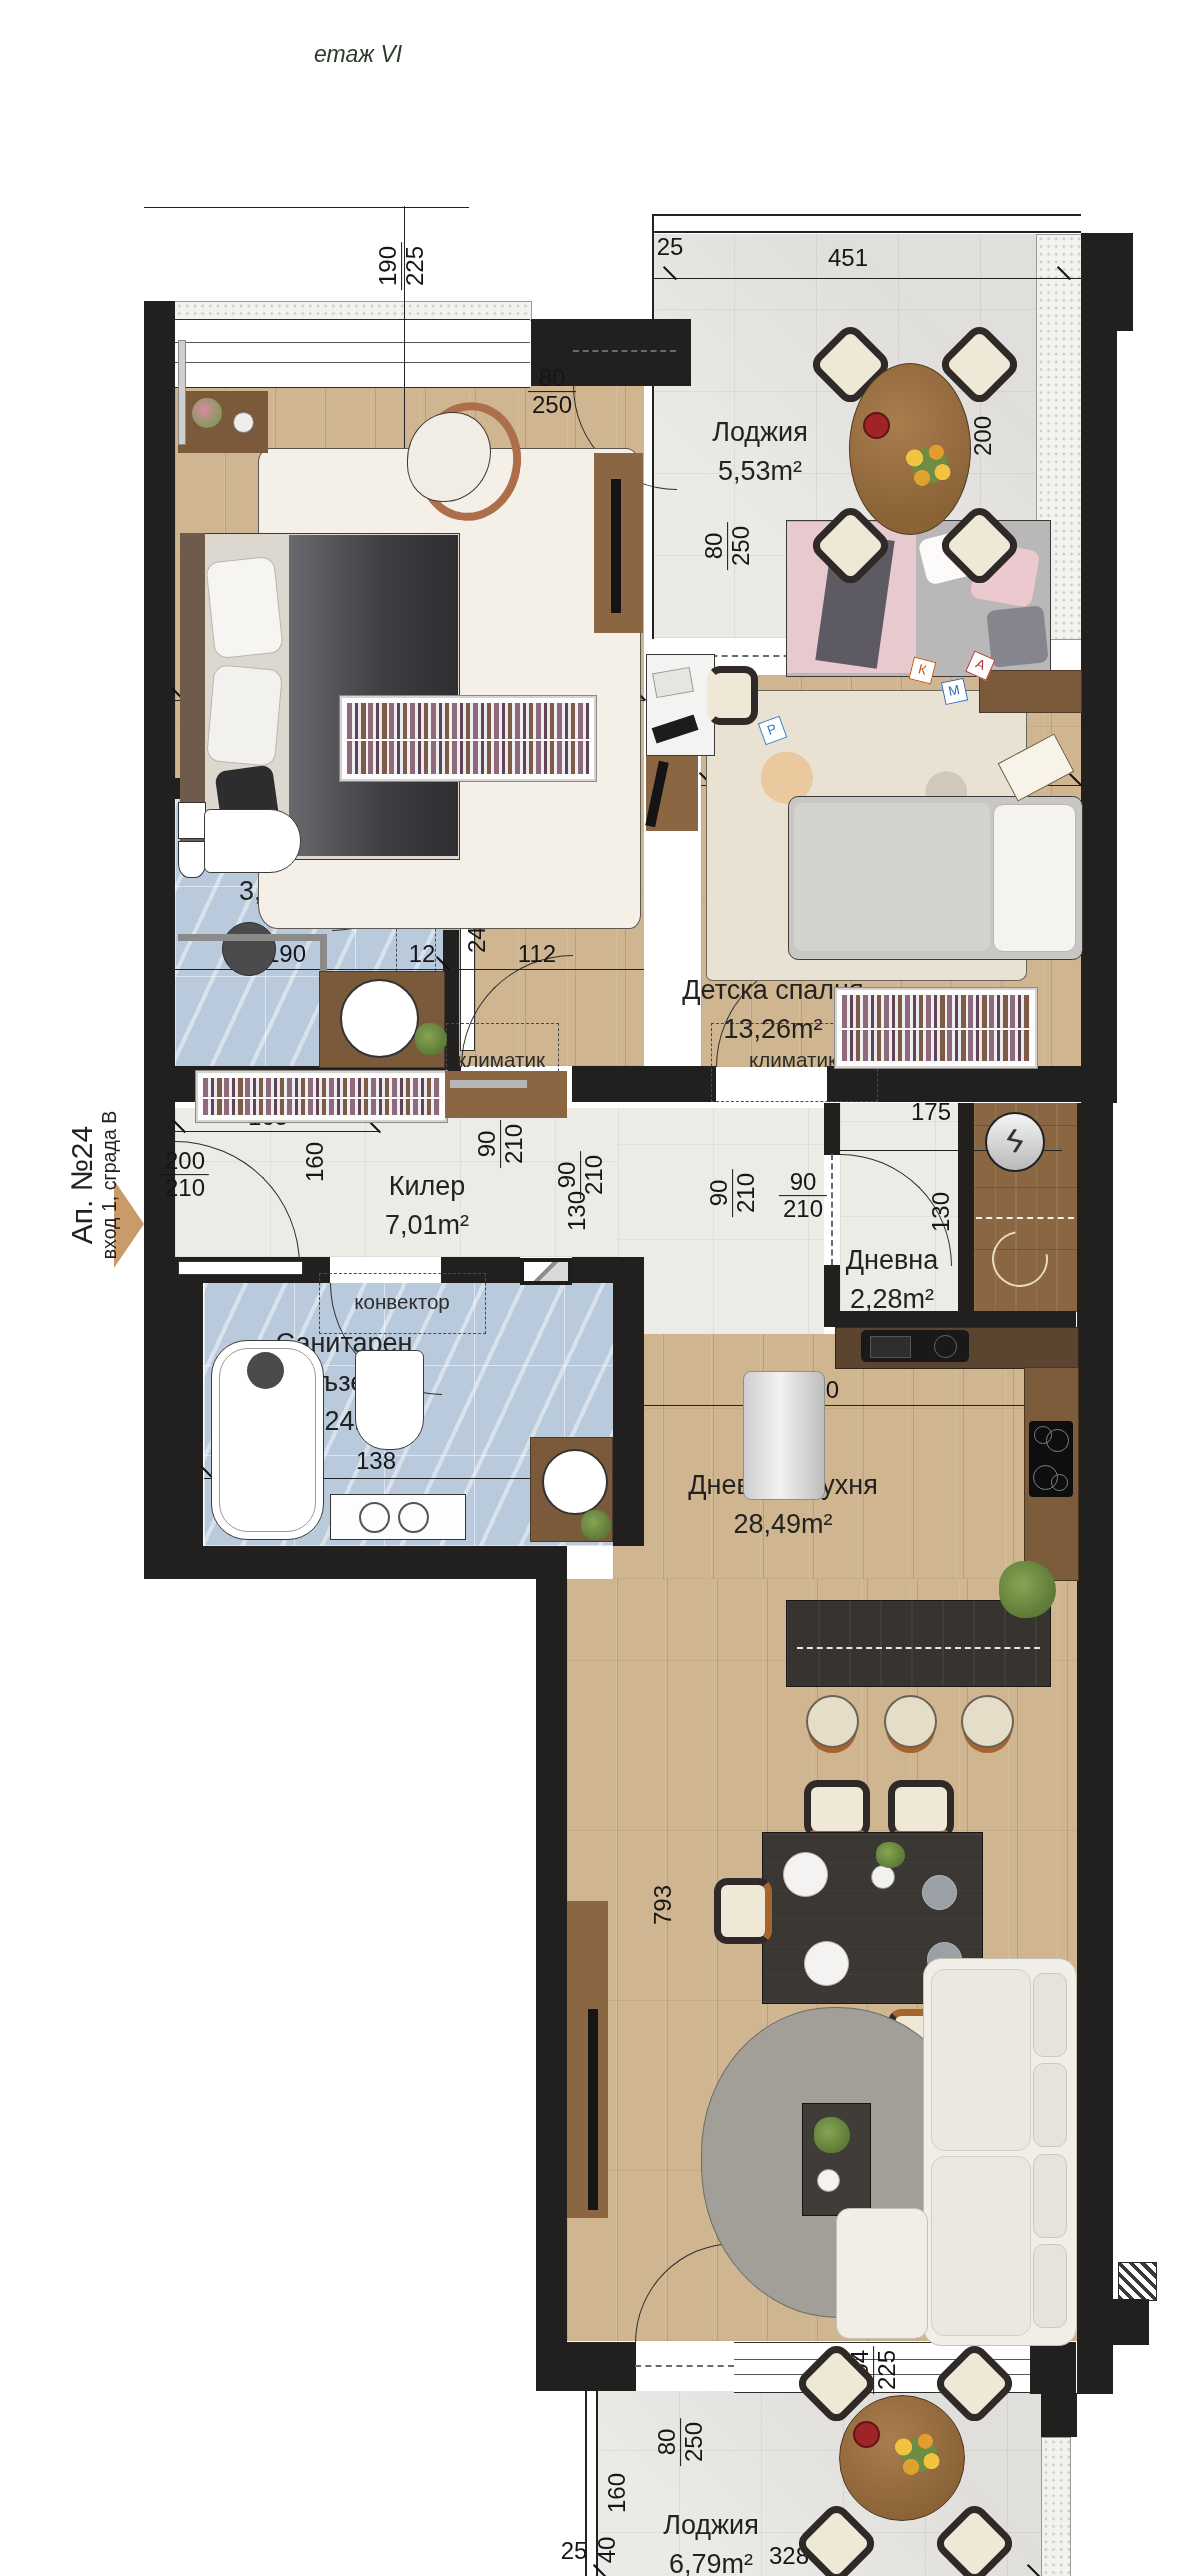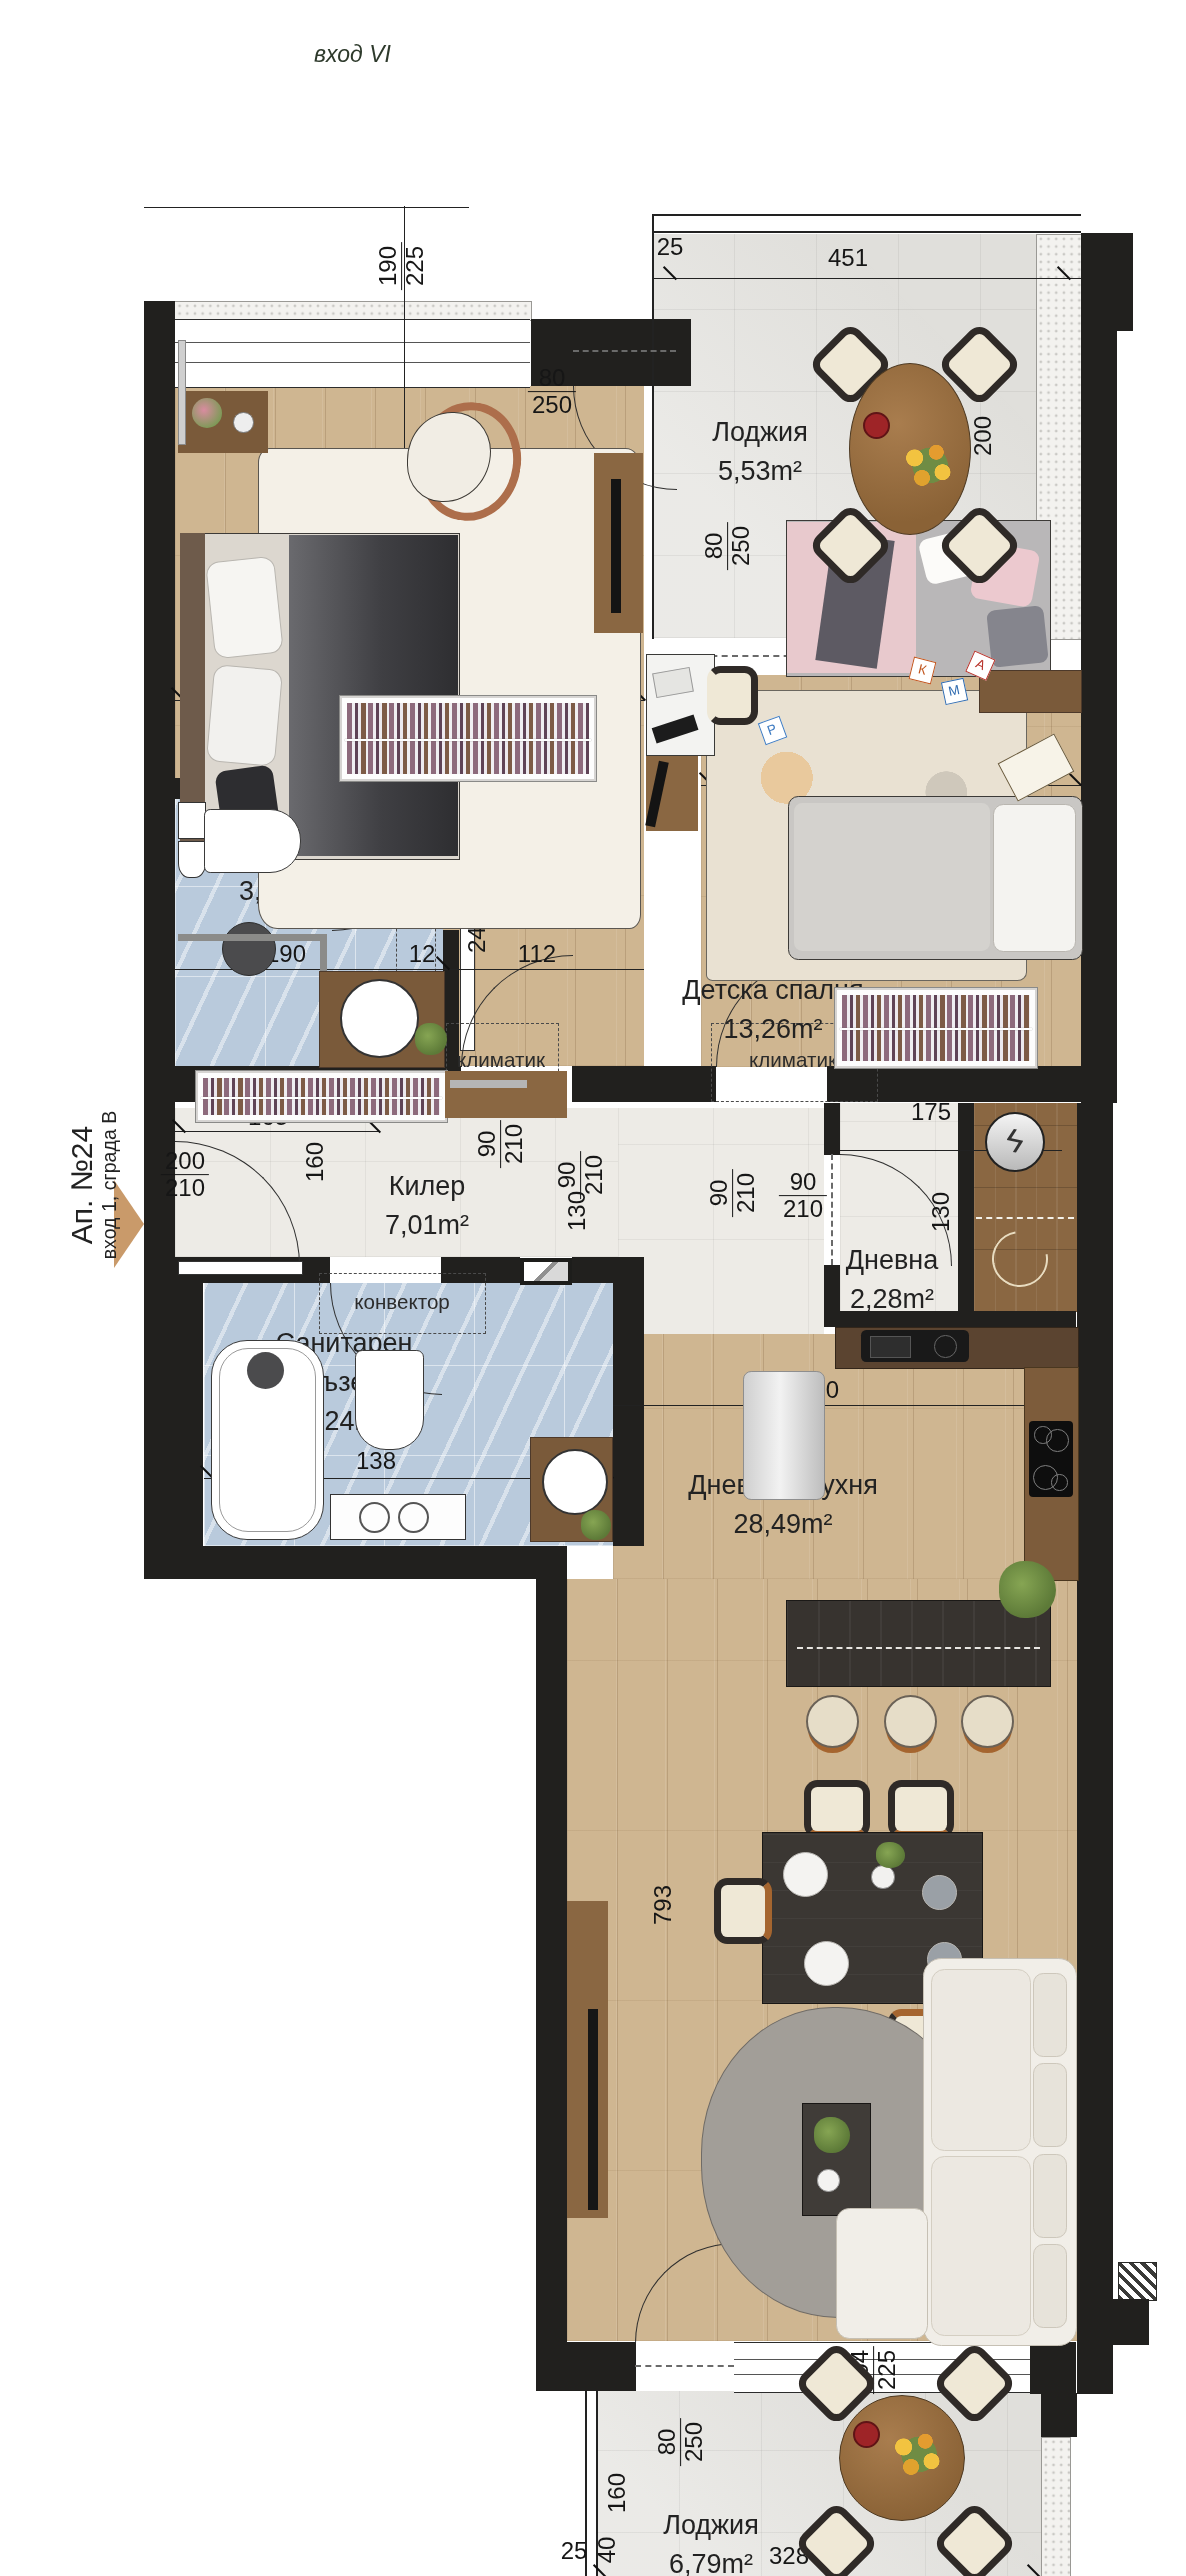"вход VI" div.hfloor { text: вход -> етаж }
